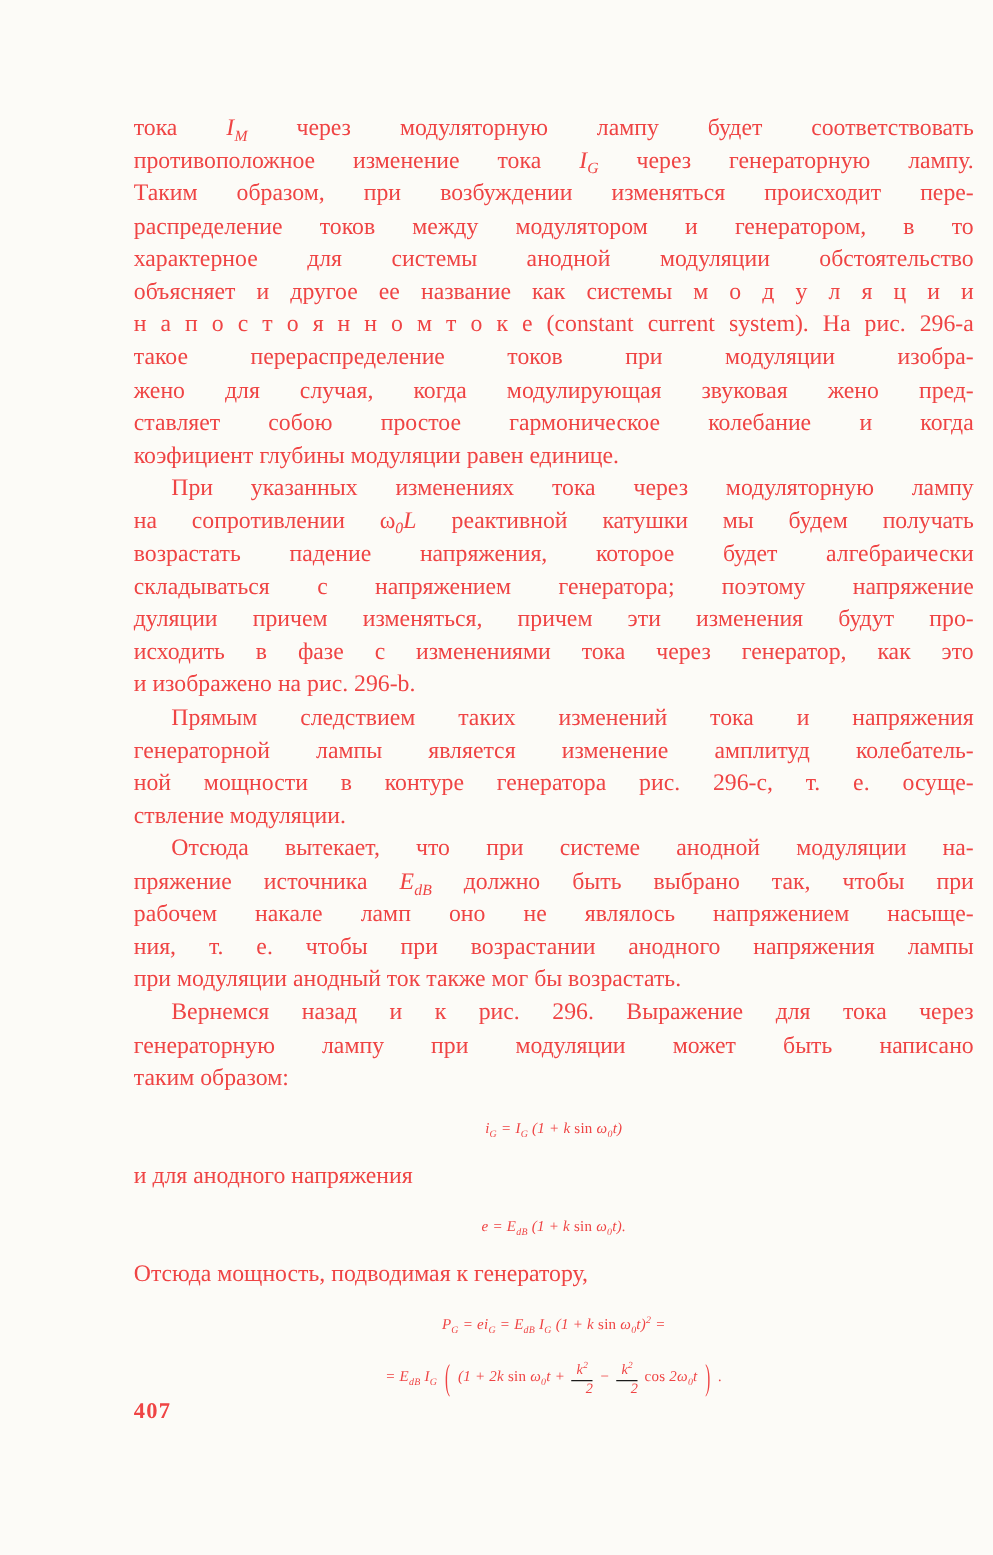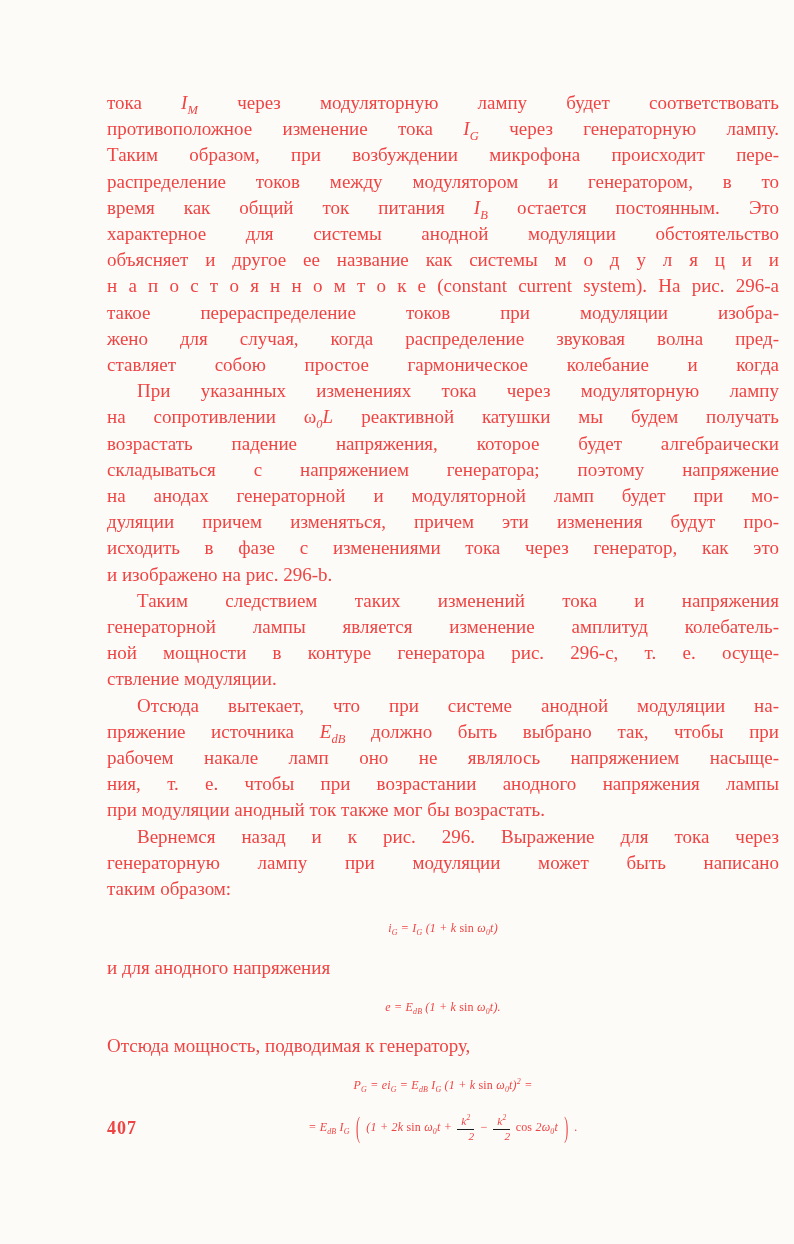"Таким образом, при возбуждении микрофона" div.line { text: микрофона -> изменяться }
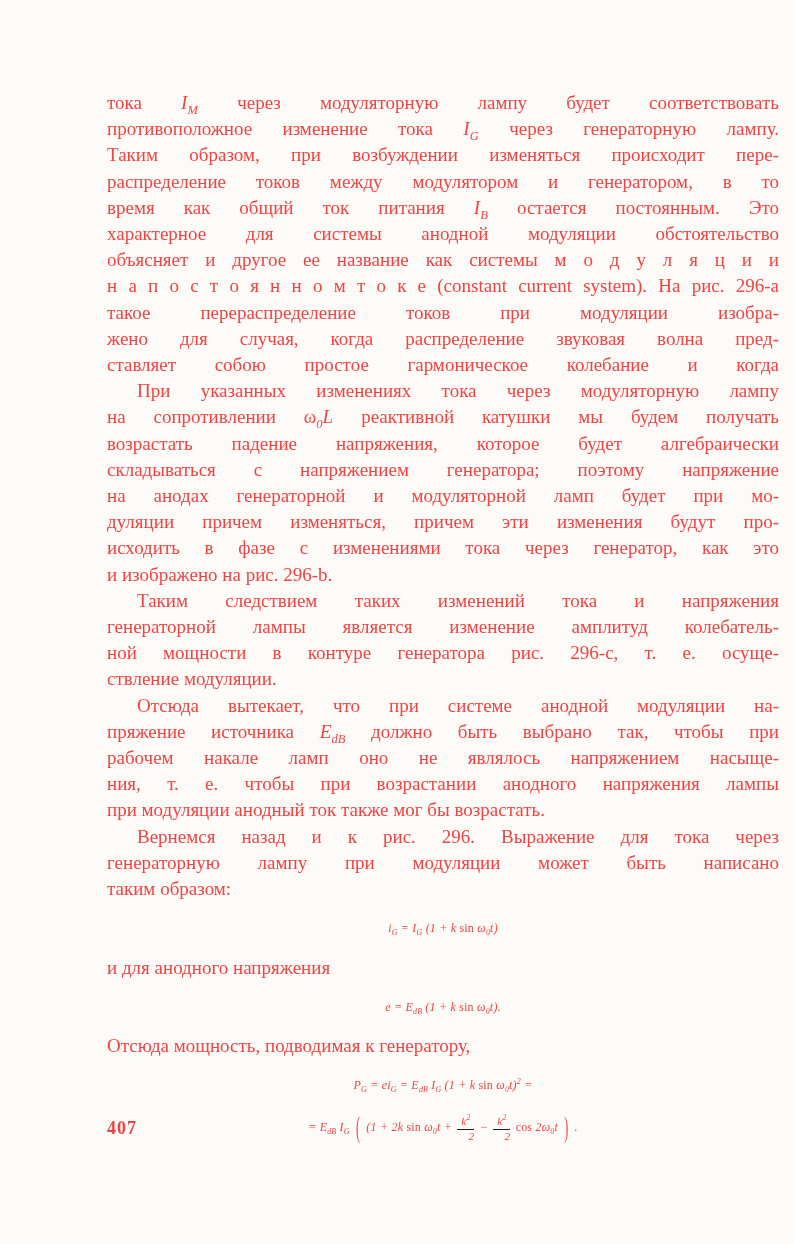"время как общий ток питания" div.line { html: <div>время как общий ток питания <i>I</i><sub>B</sub> остается постоянным. Это</div> -> none }
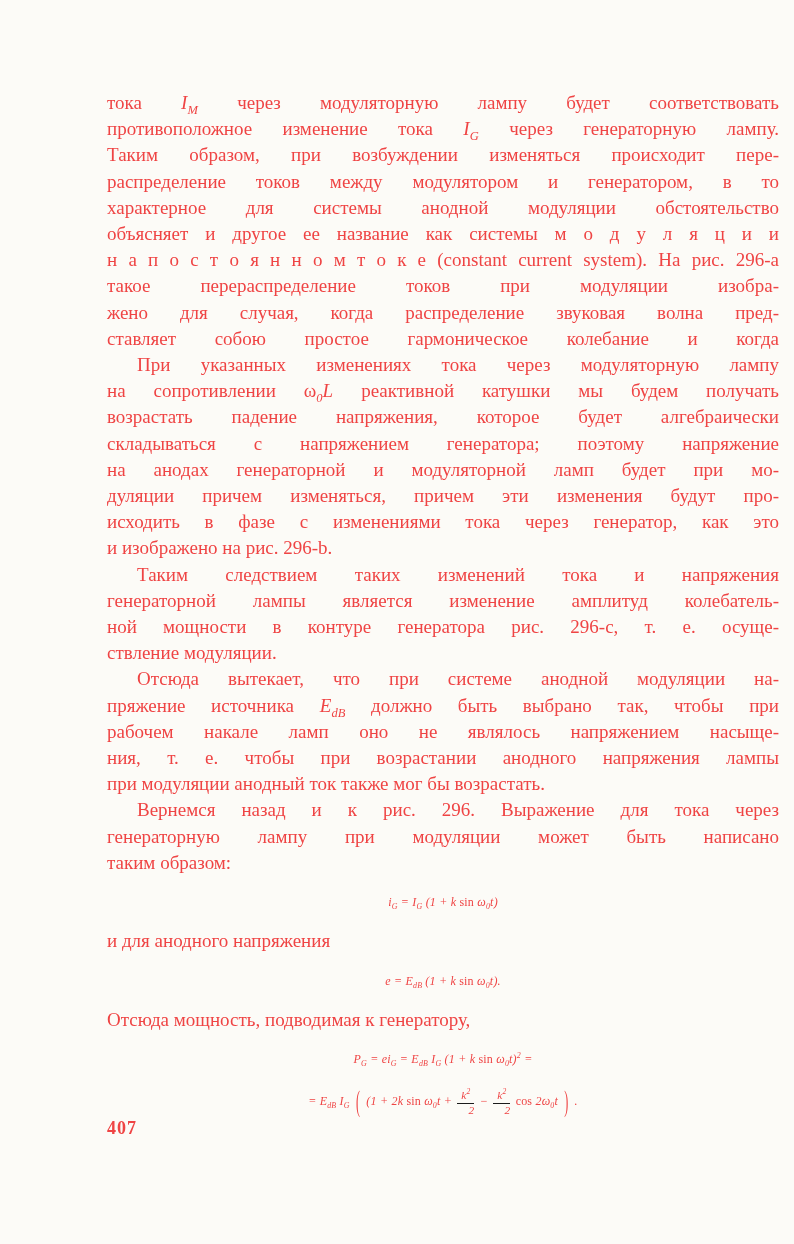"жено для случая, когда распределение" div.line { text: распределение звуковая волна -> модулирующая звуковая жено }
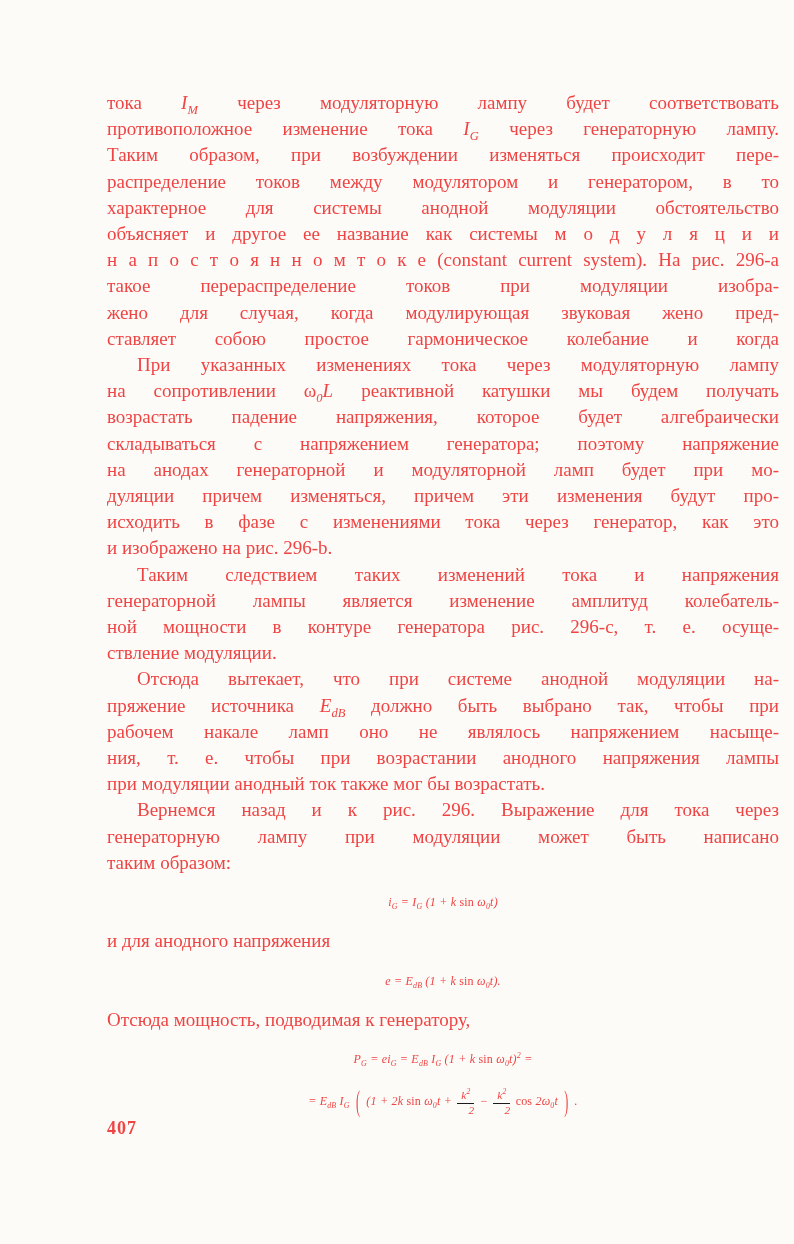"коэфициент глубины модуляции равен" div.line { html: none -> <div>коэфициент глубины модуляции равен единице.</div> }
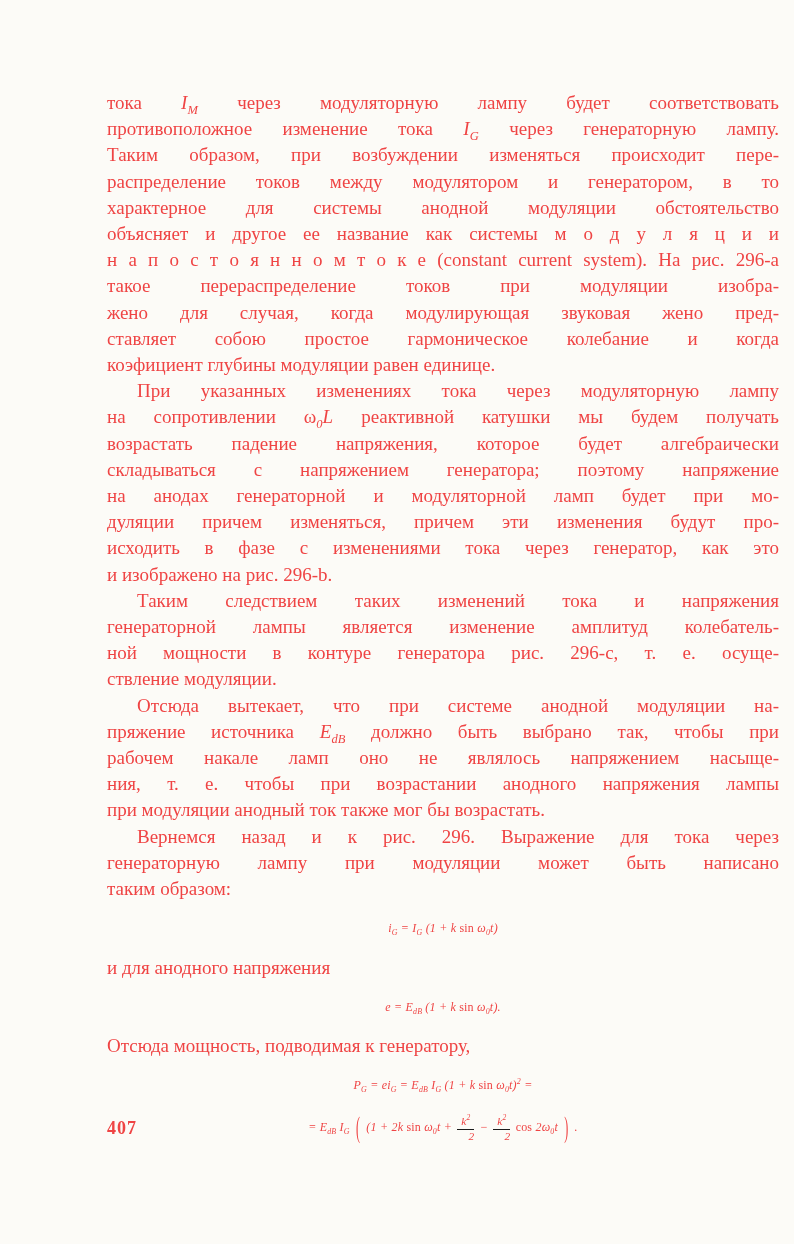"на анодах генераторной и модуляторной" div.line { html: <div>на анодах генераторной и модуляторной ламп будет при мо-</div> -> none }
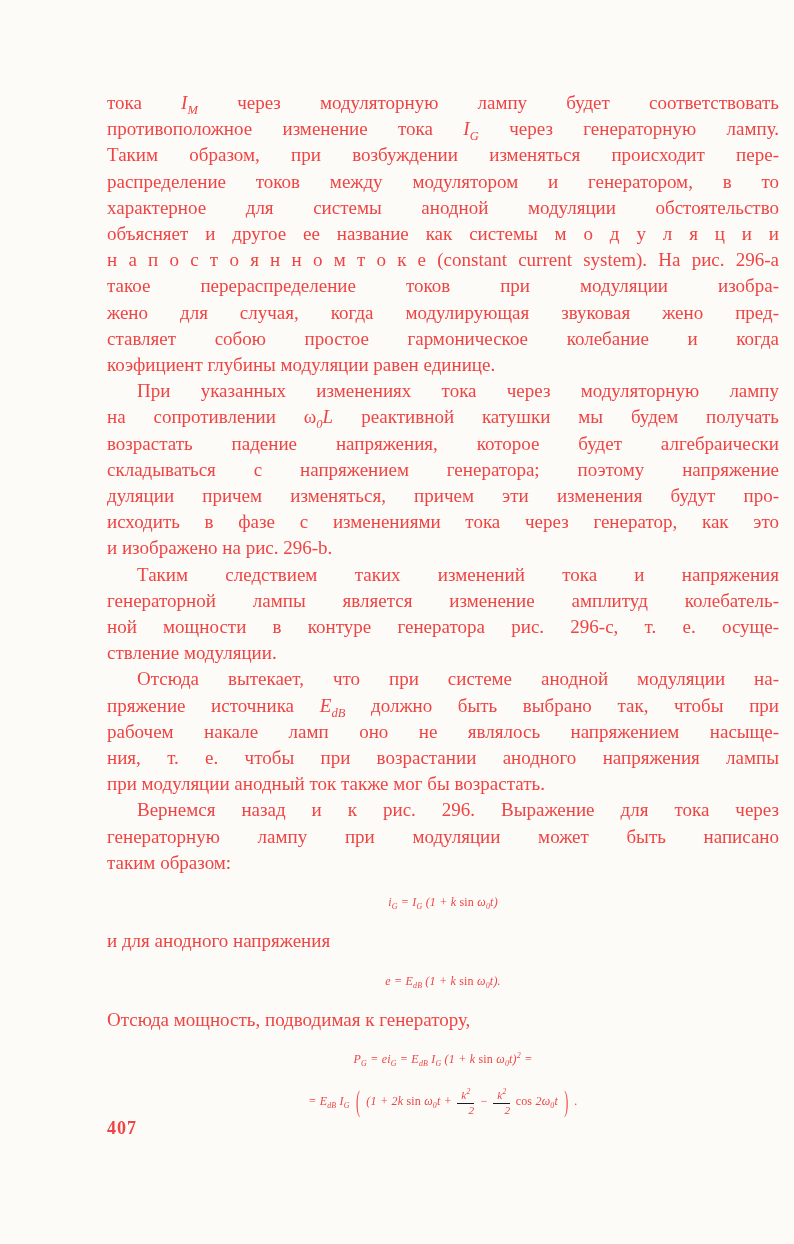"Таким следствием таких изменений тока" div.line { text: Таким -> Прямым }
